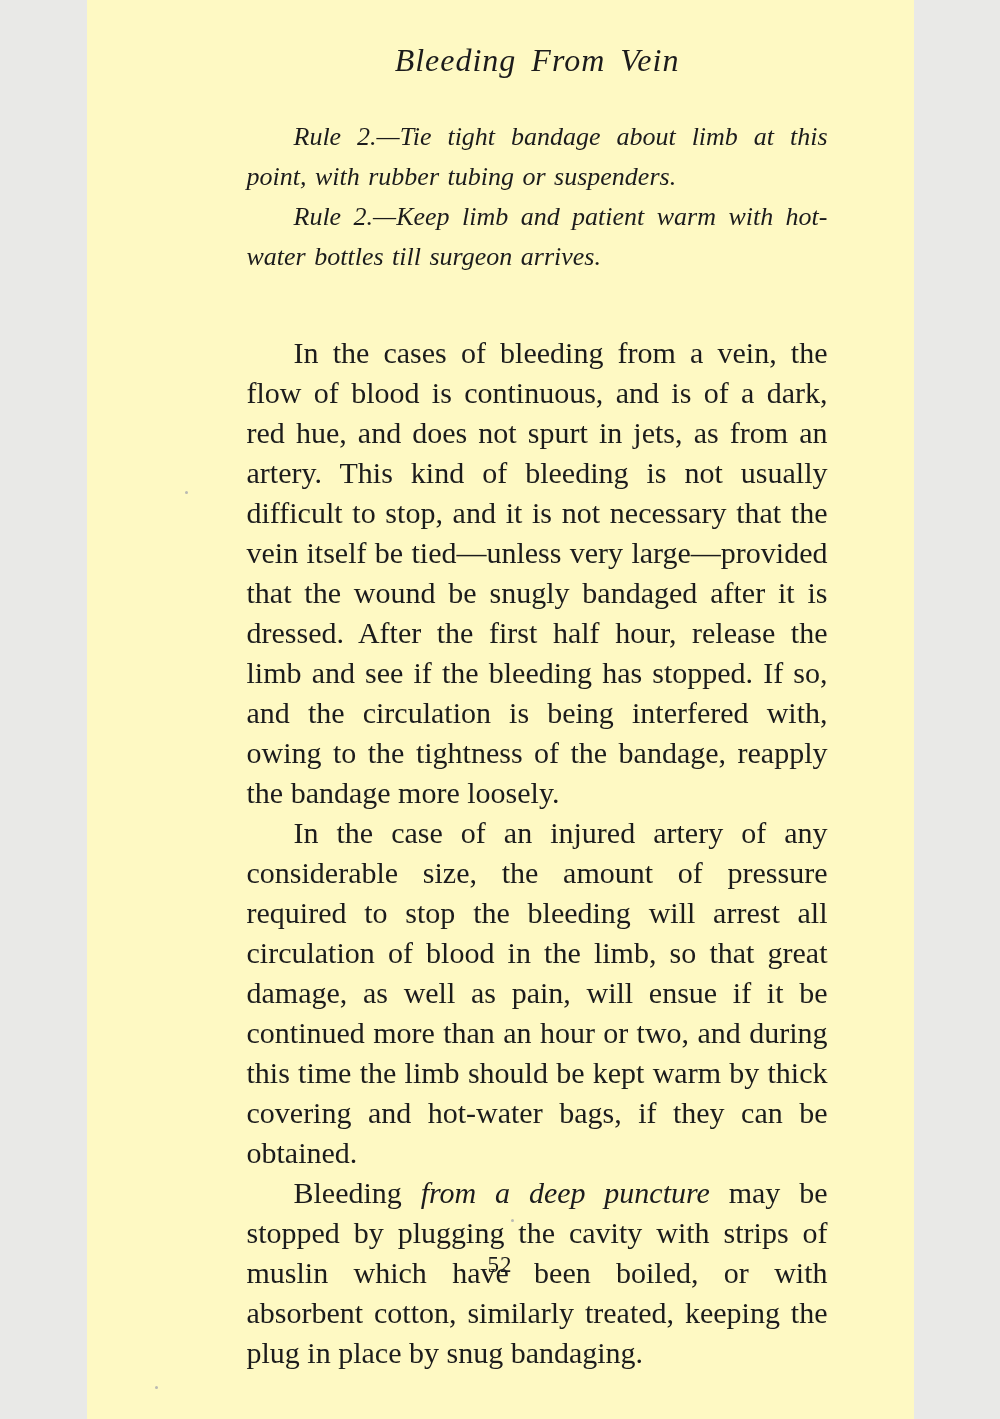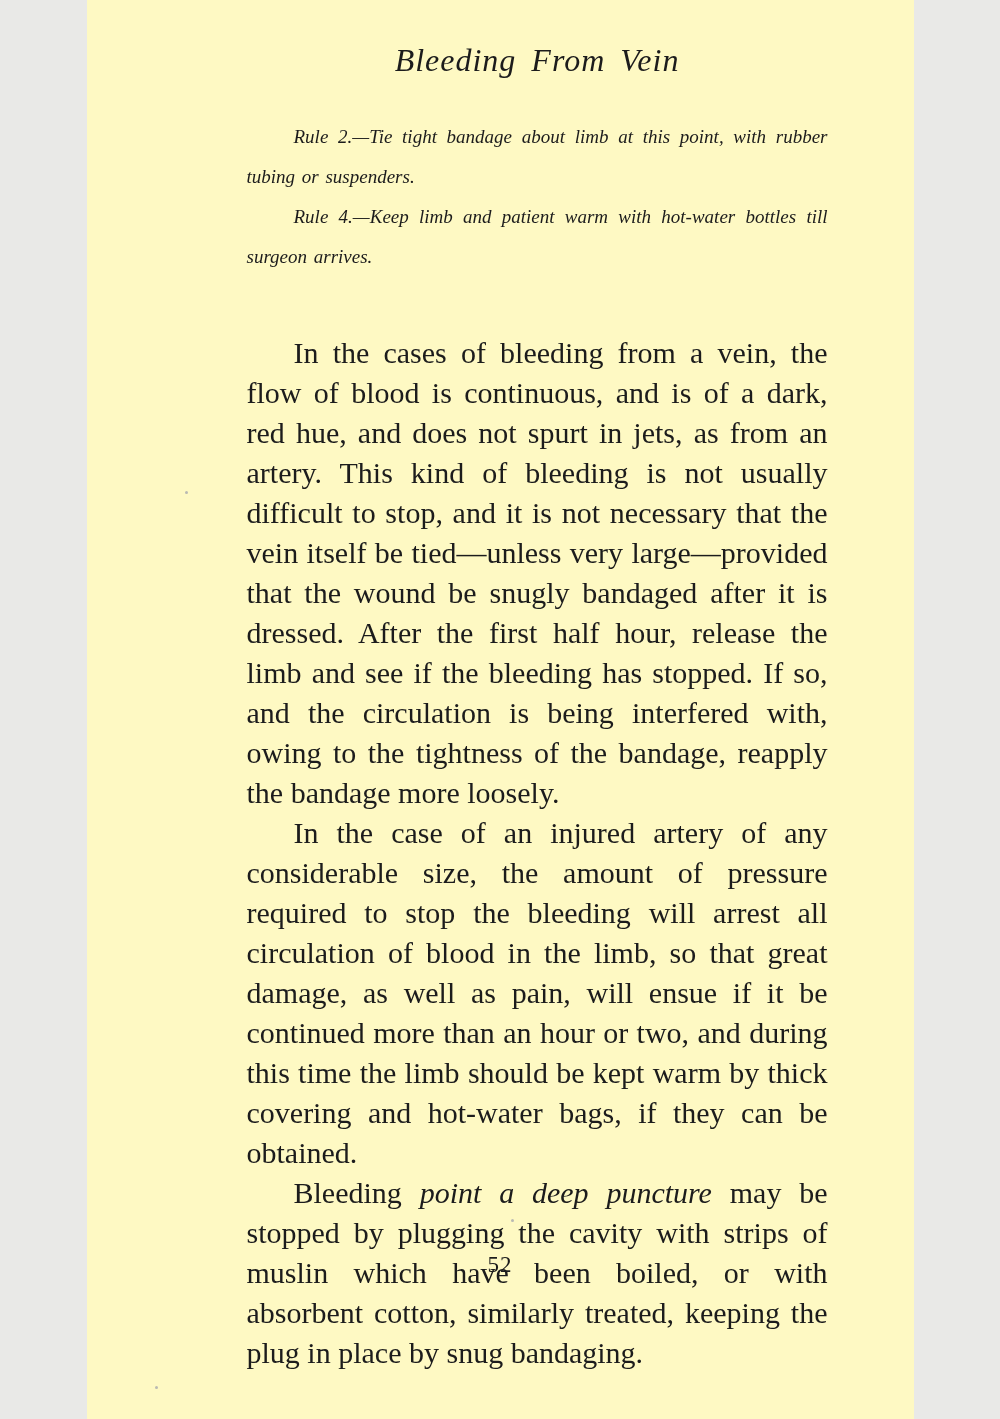"Rule 2.—Tie tight bandage about" .rule { font-size: 19px -> 26px }
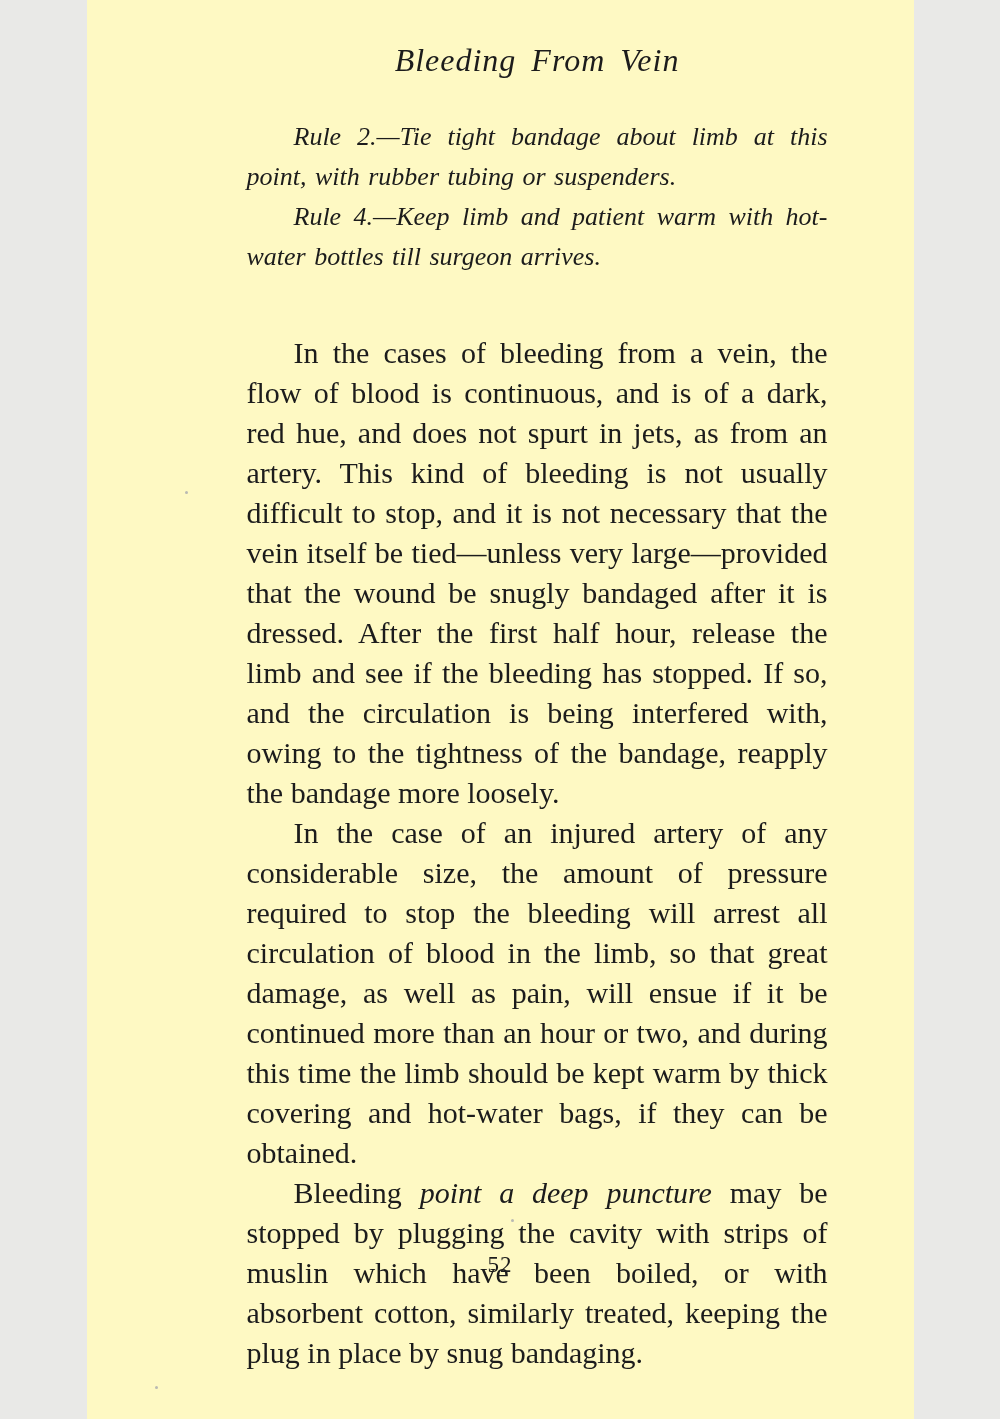"Rule 4.—Keep limb and patient" p.rule { text: 4 -> 2 }
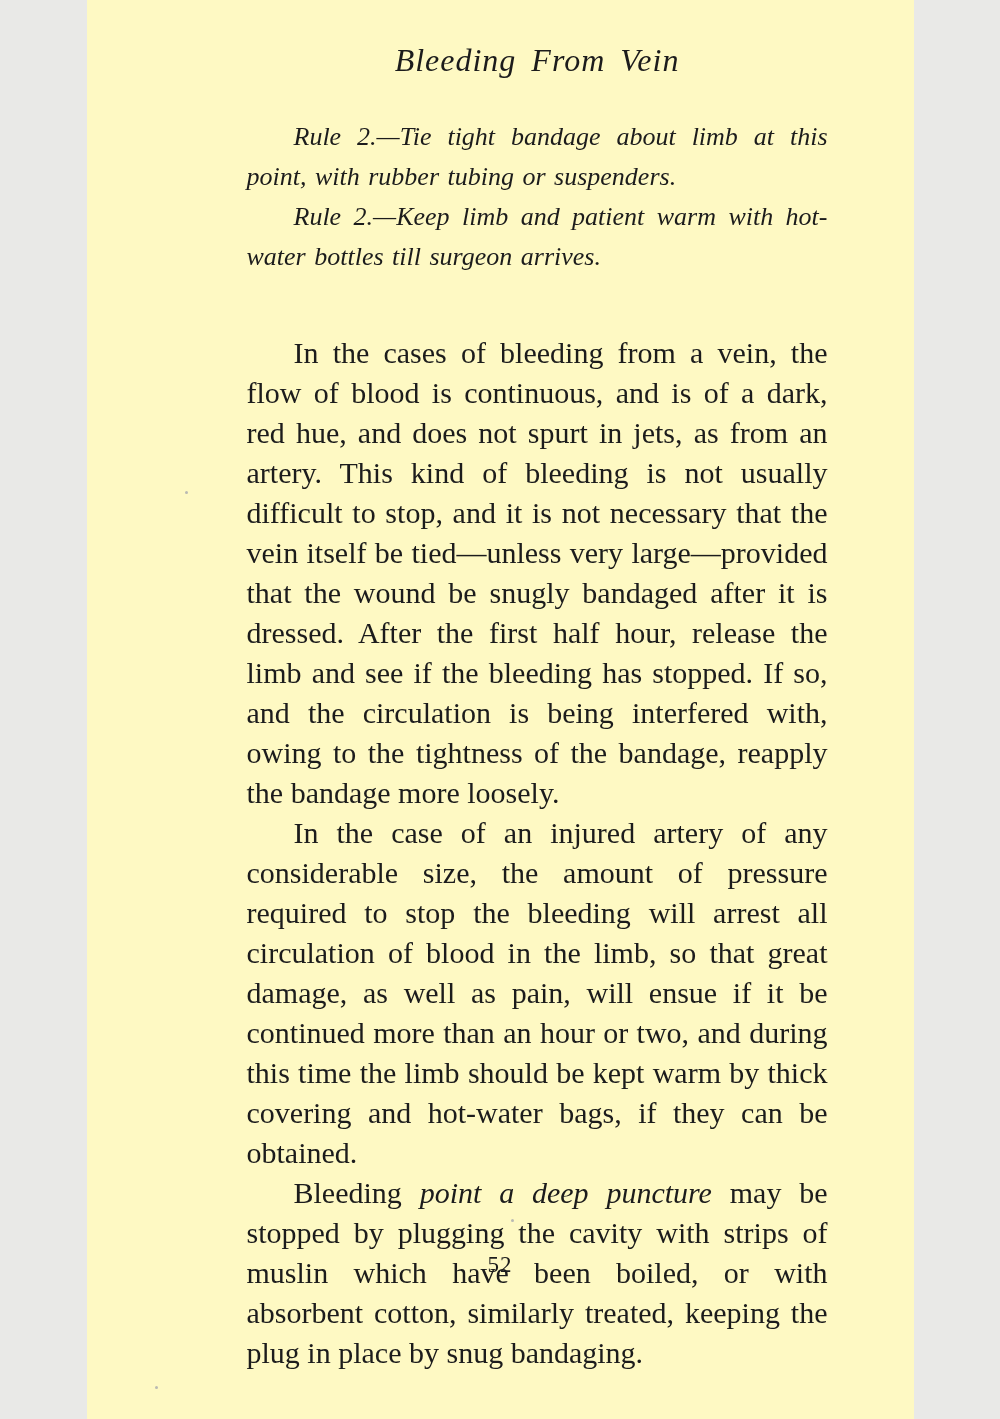"point a deep puncture" span.inline-italic { text: point -> from }
